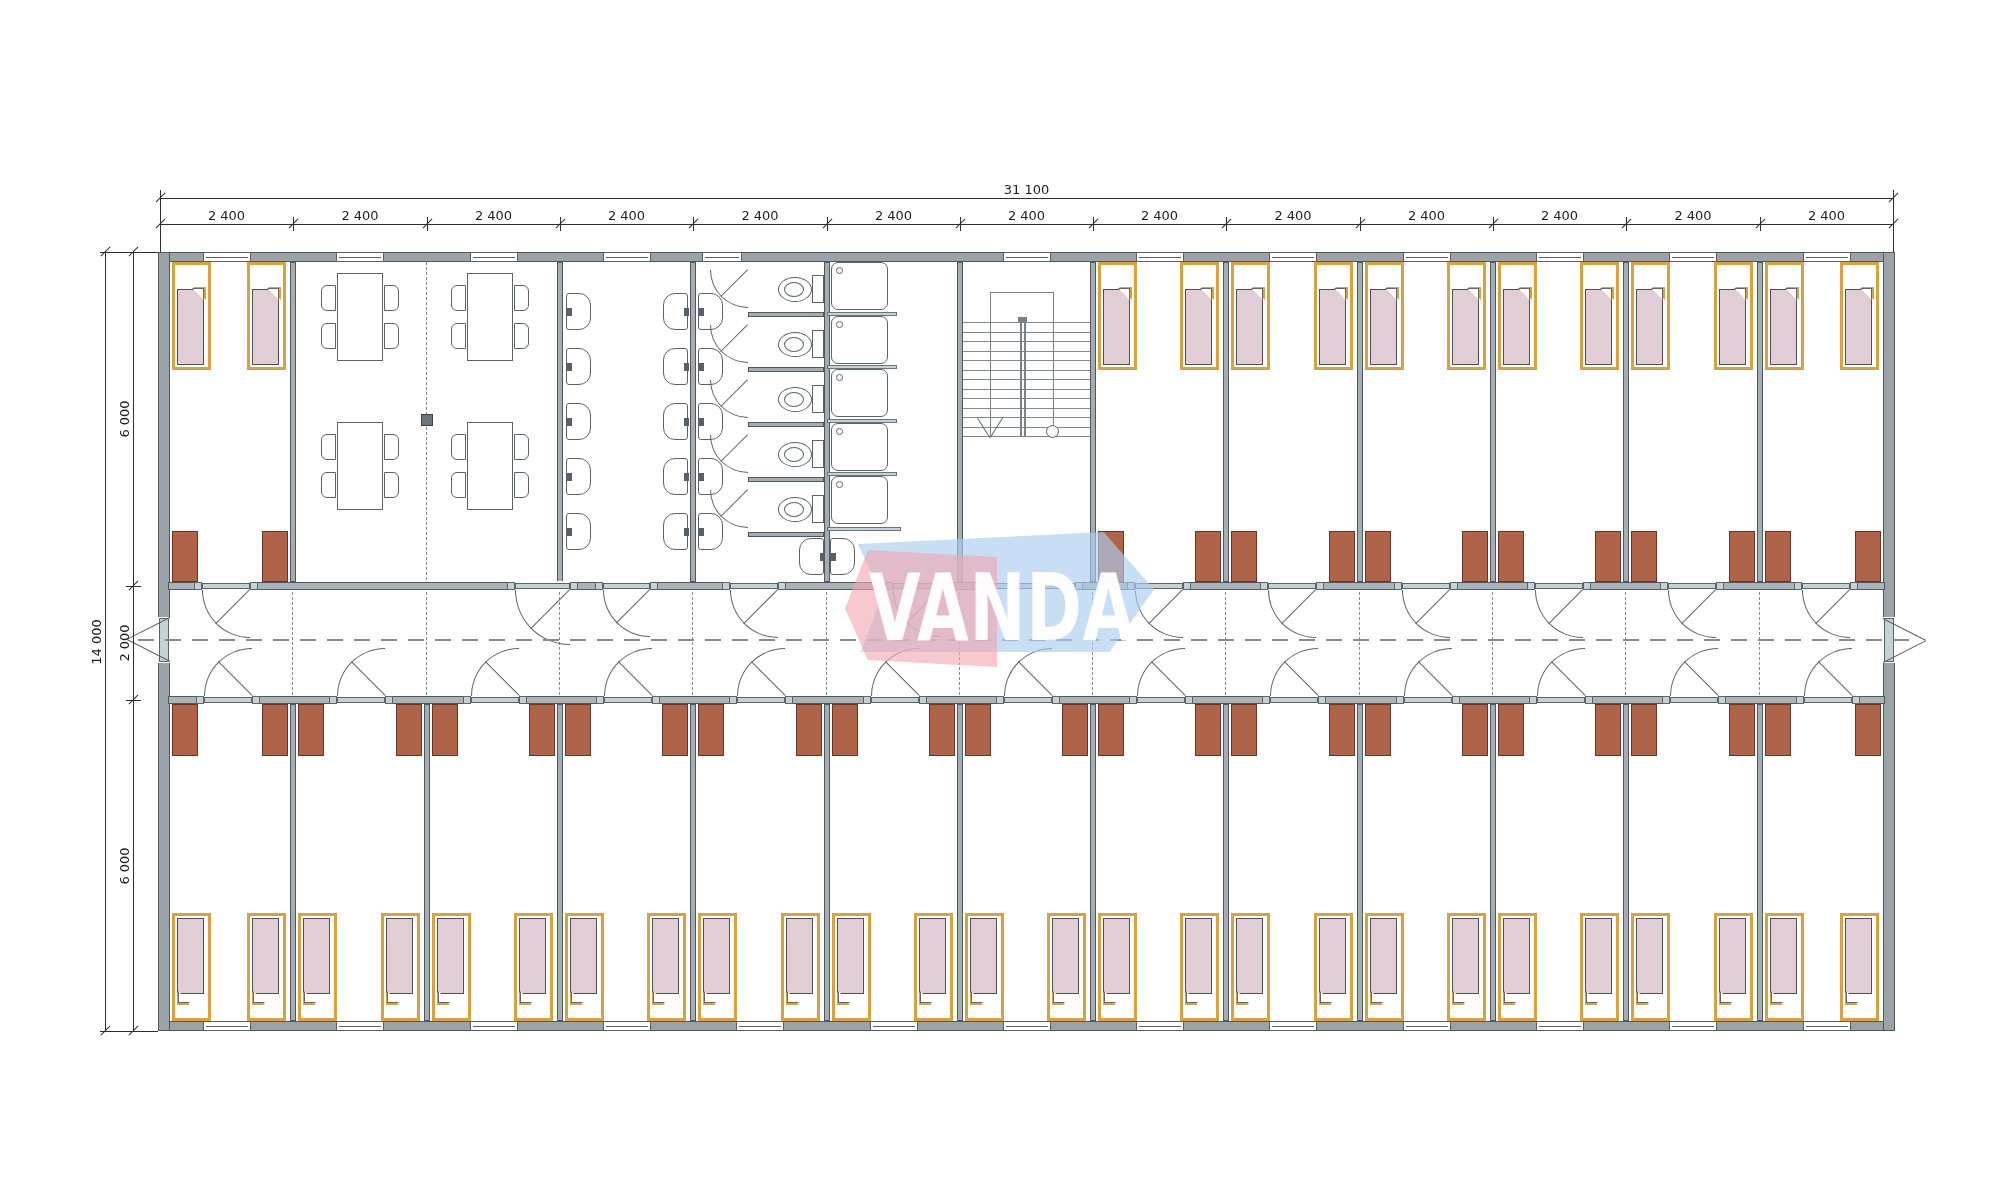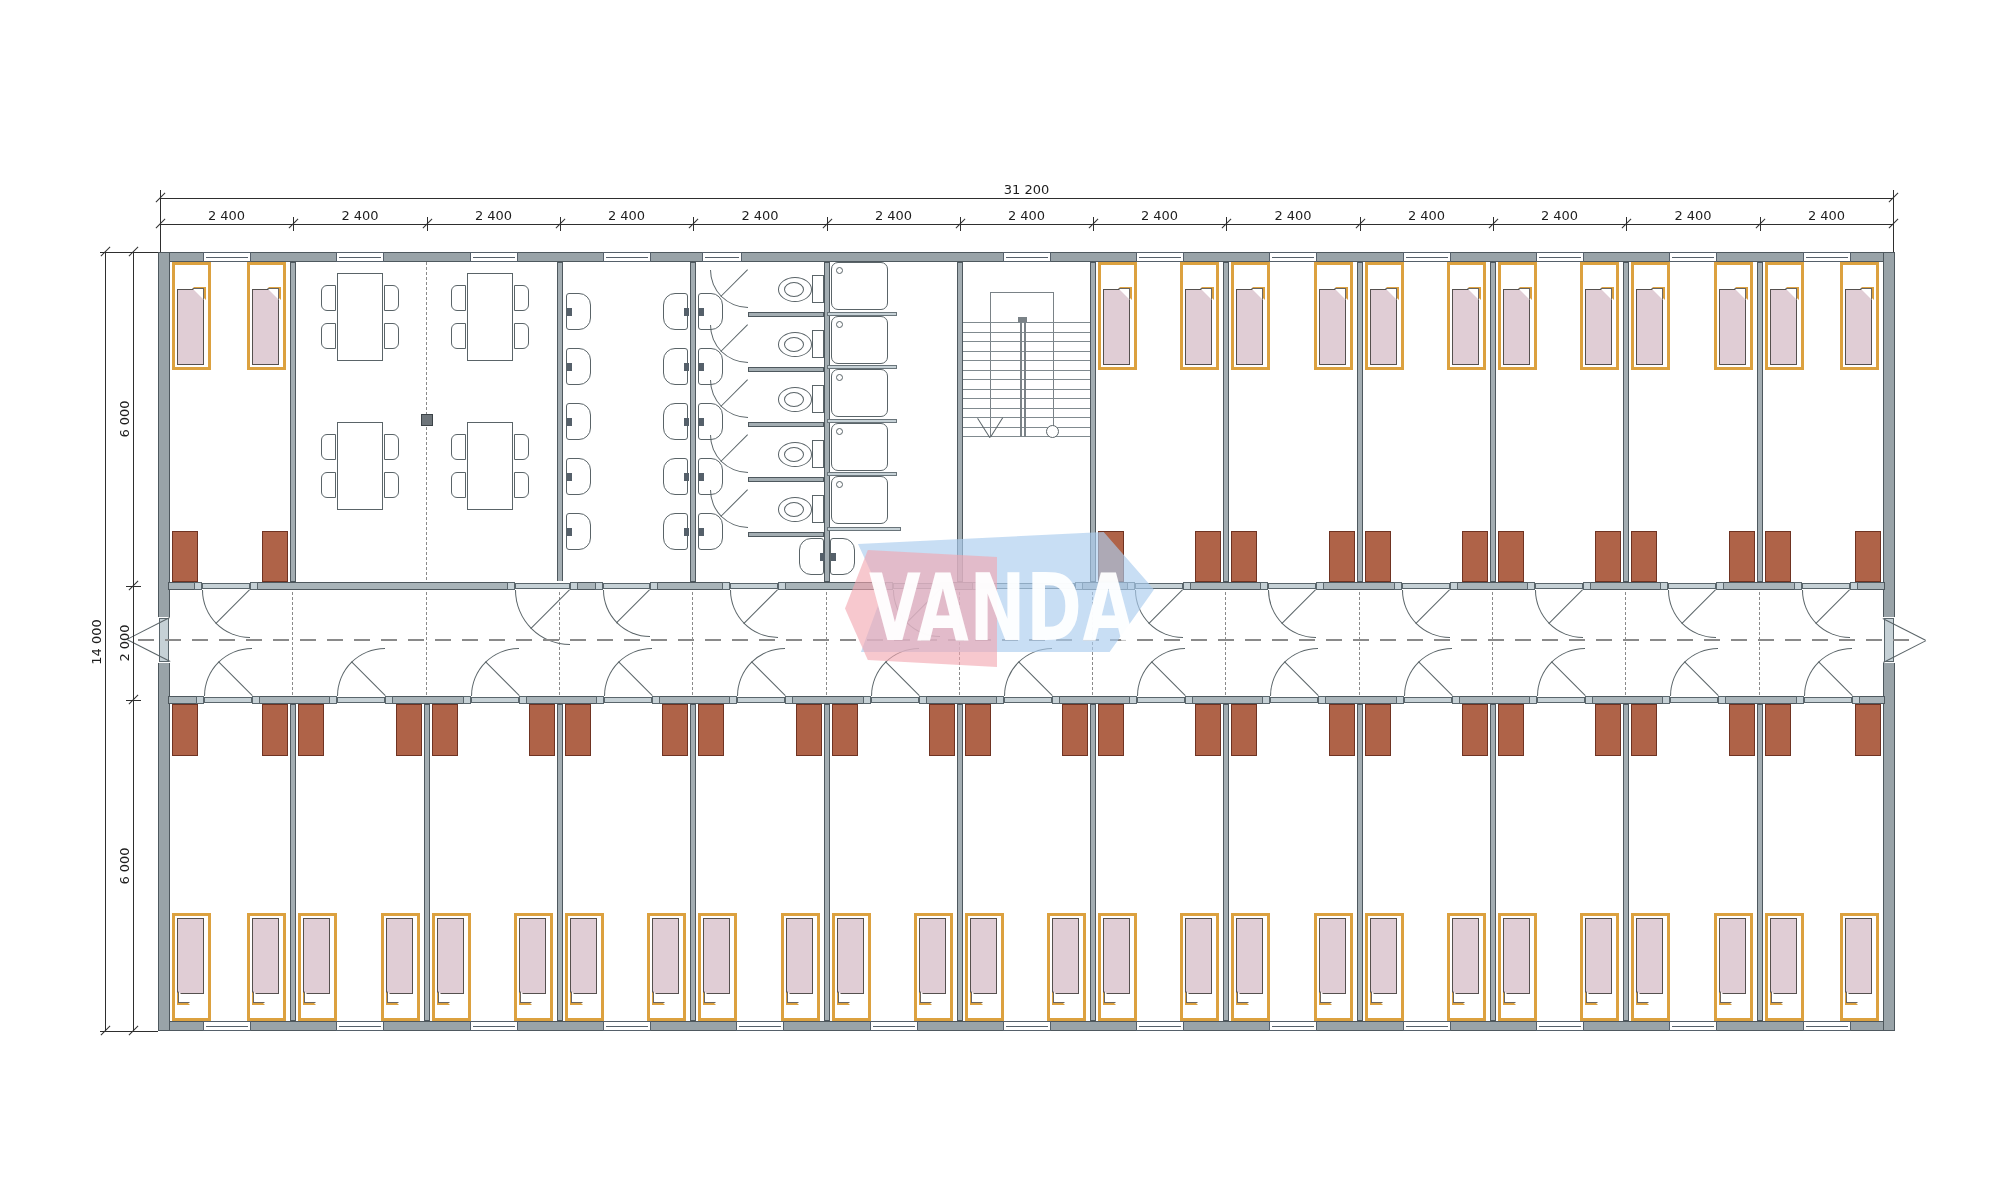"31 200" div.dimtext { text: 31 200 -> 31 100 }
